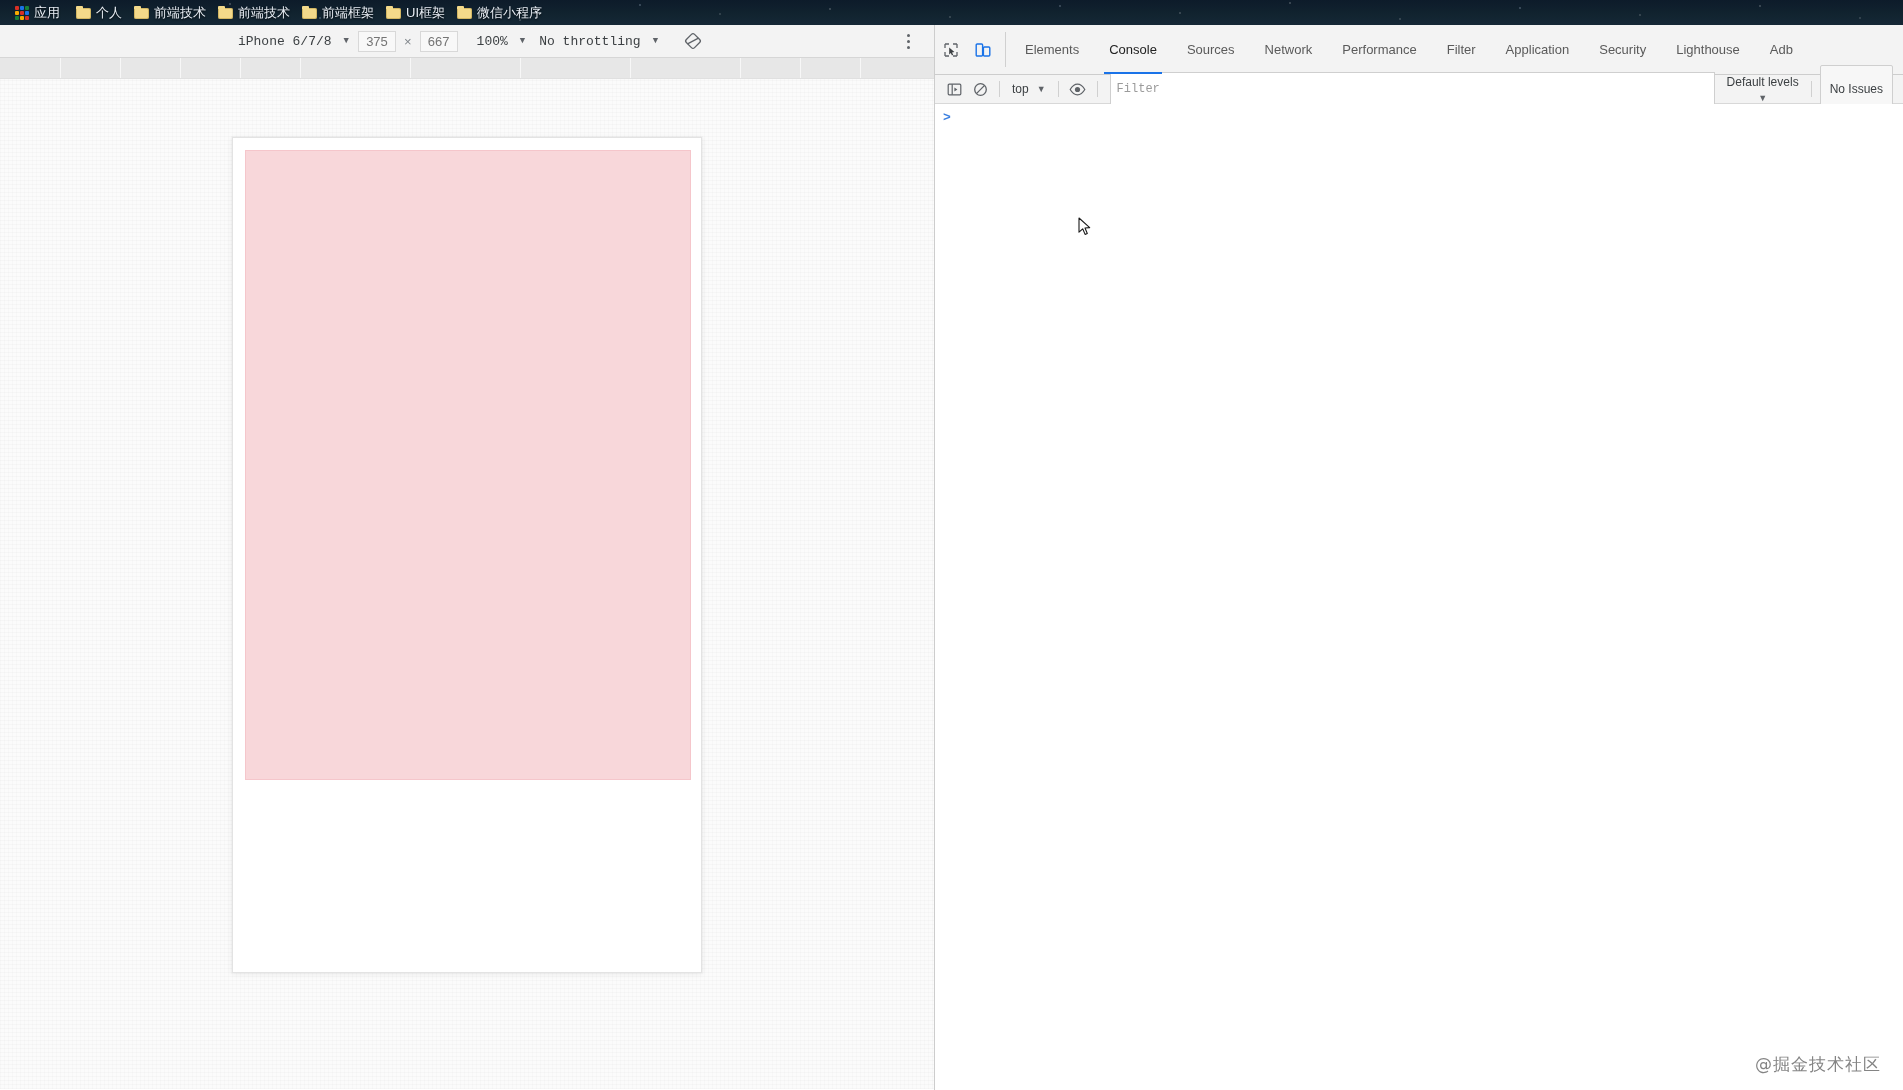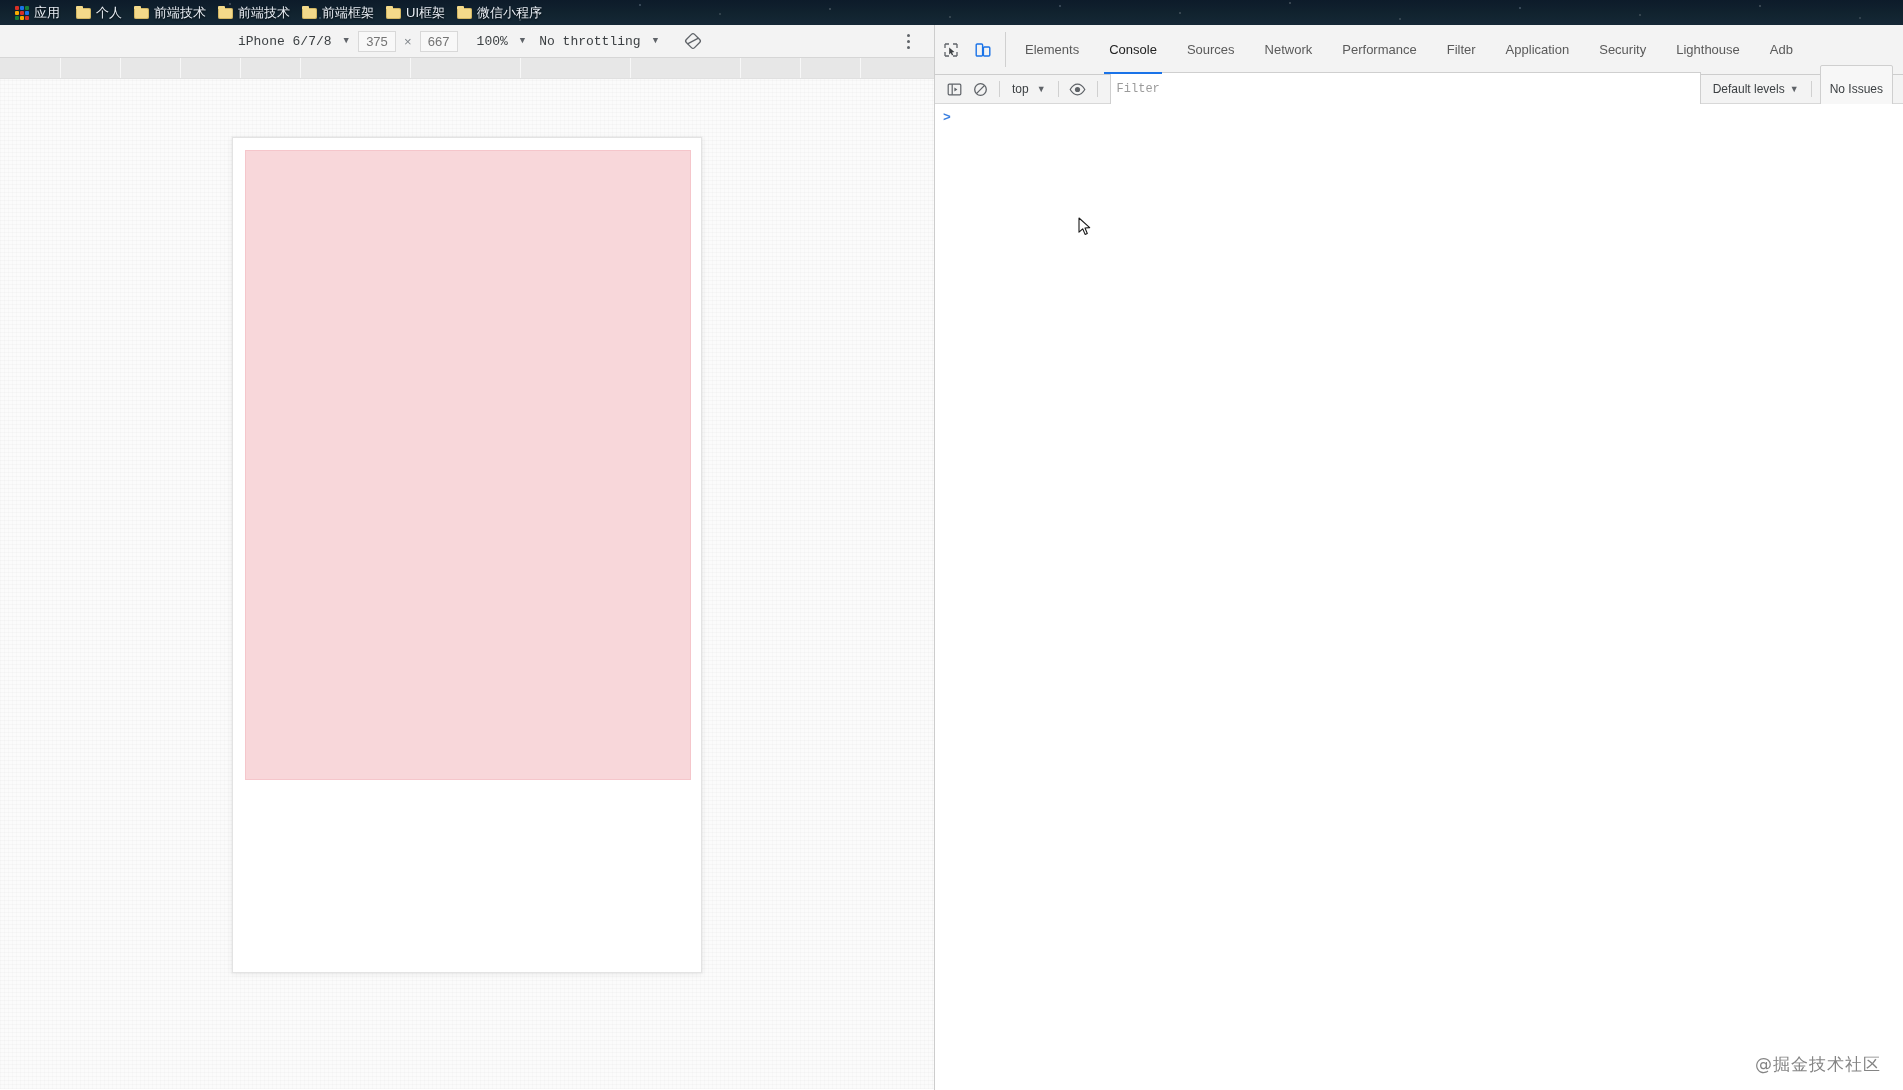"Default levels" .levels { flex-direction: none -> column }
